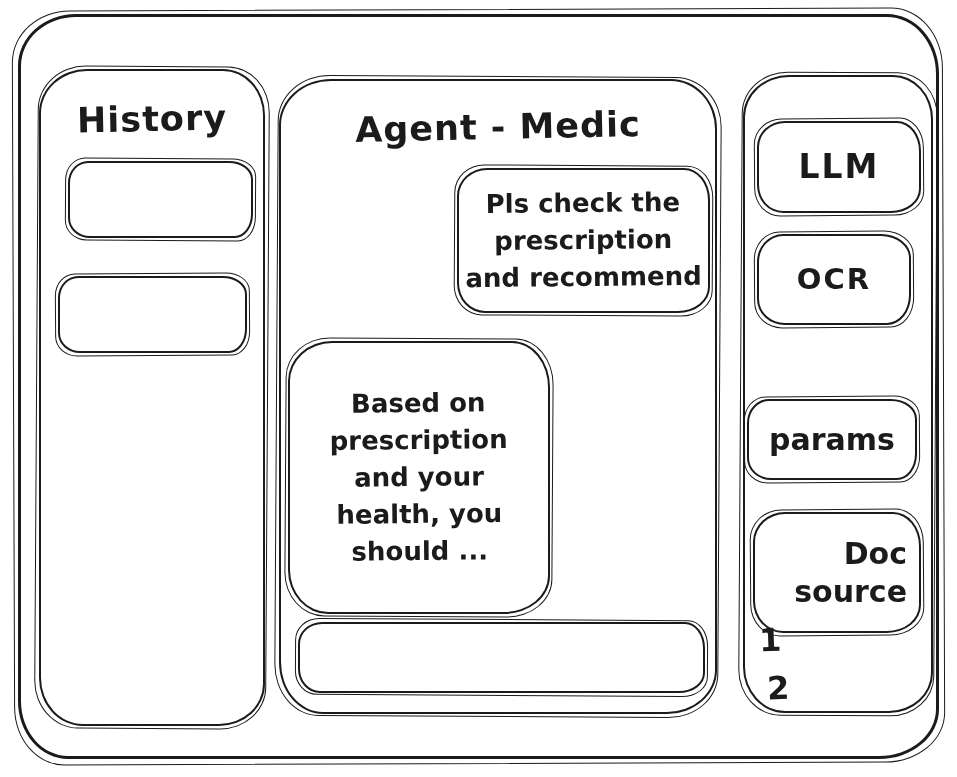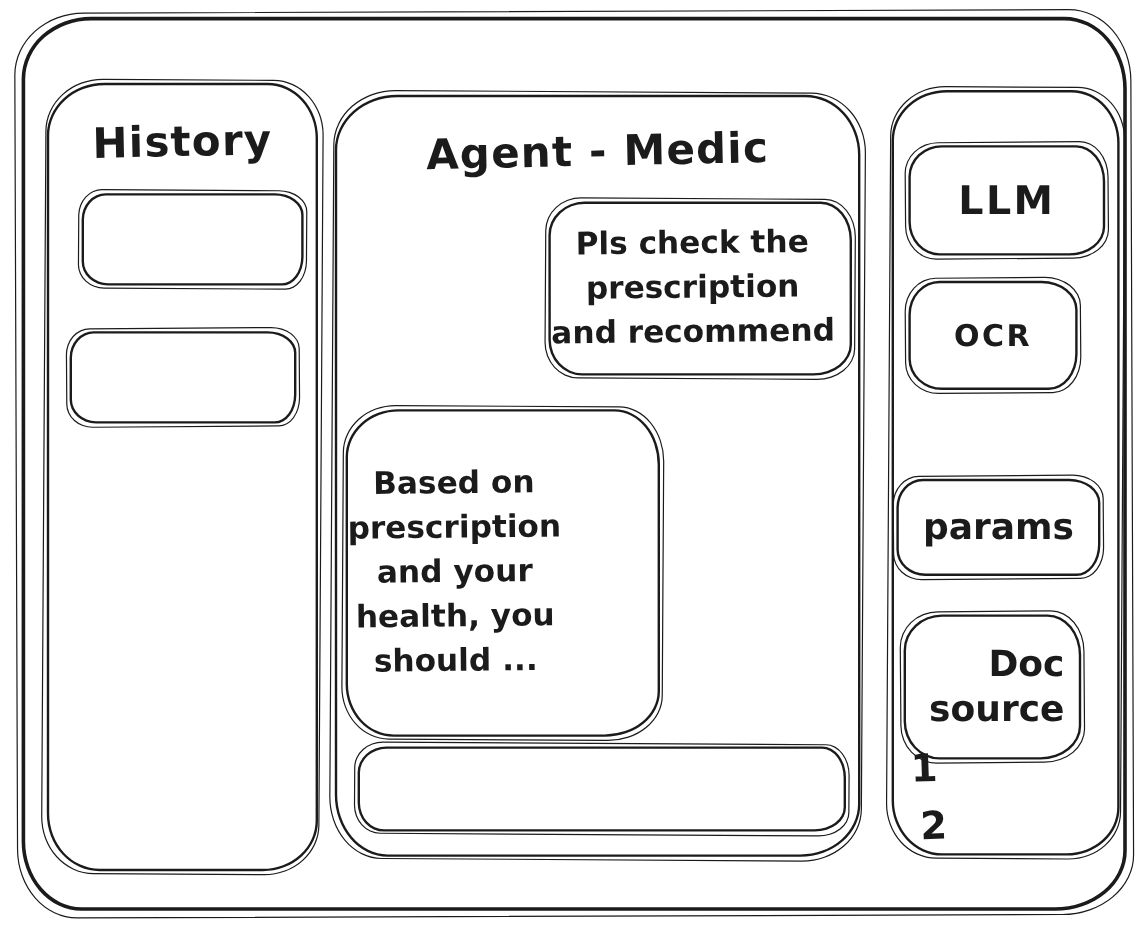"Pls check the" .bubble { justify-content: flex-start -> center }
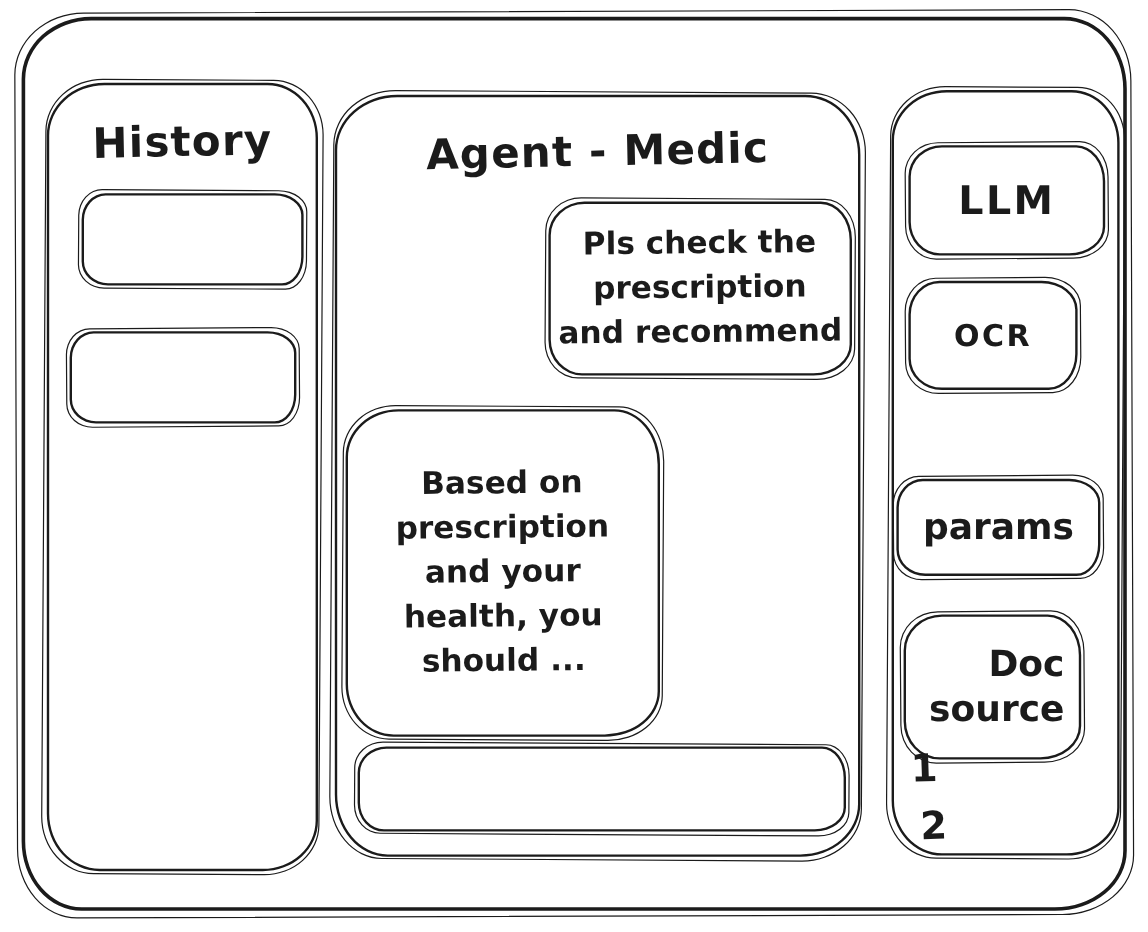"OCR" .tool-ocr { font-size: 25px -> 29px; width: 141px -> 154px }
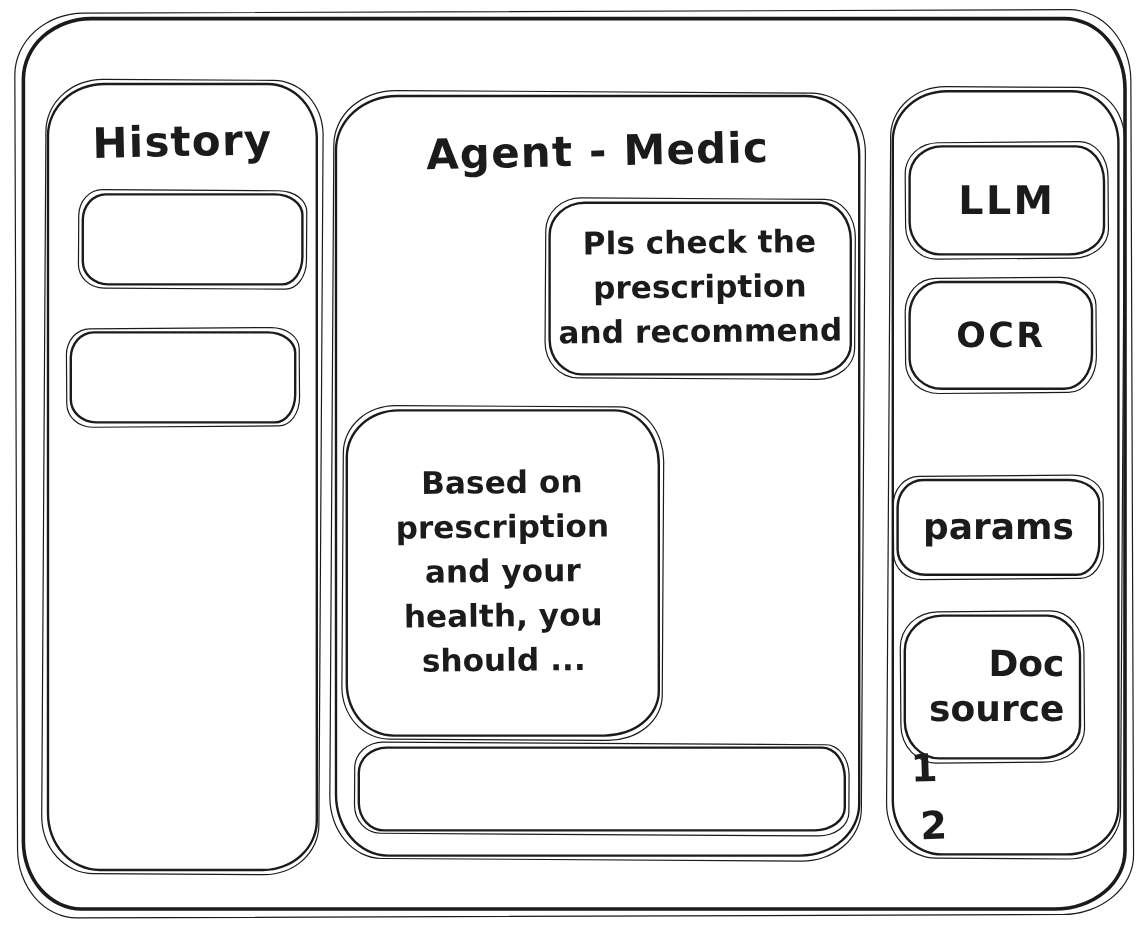"Doc source" .tool-doc { width: 148px -> 168px }
